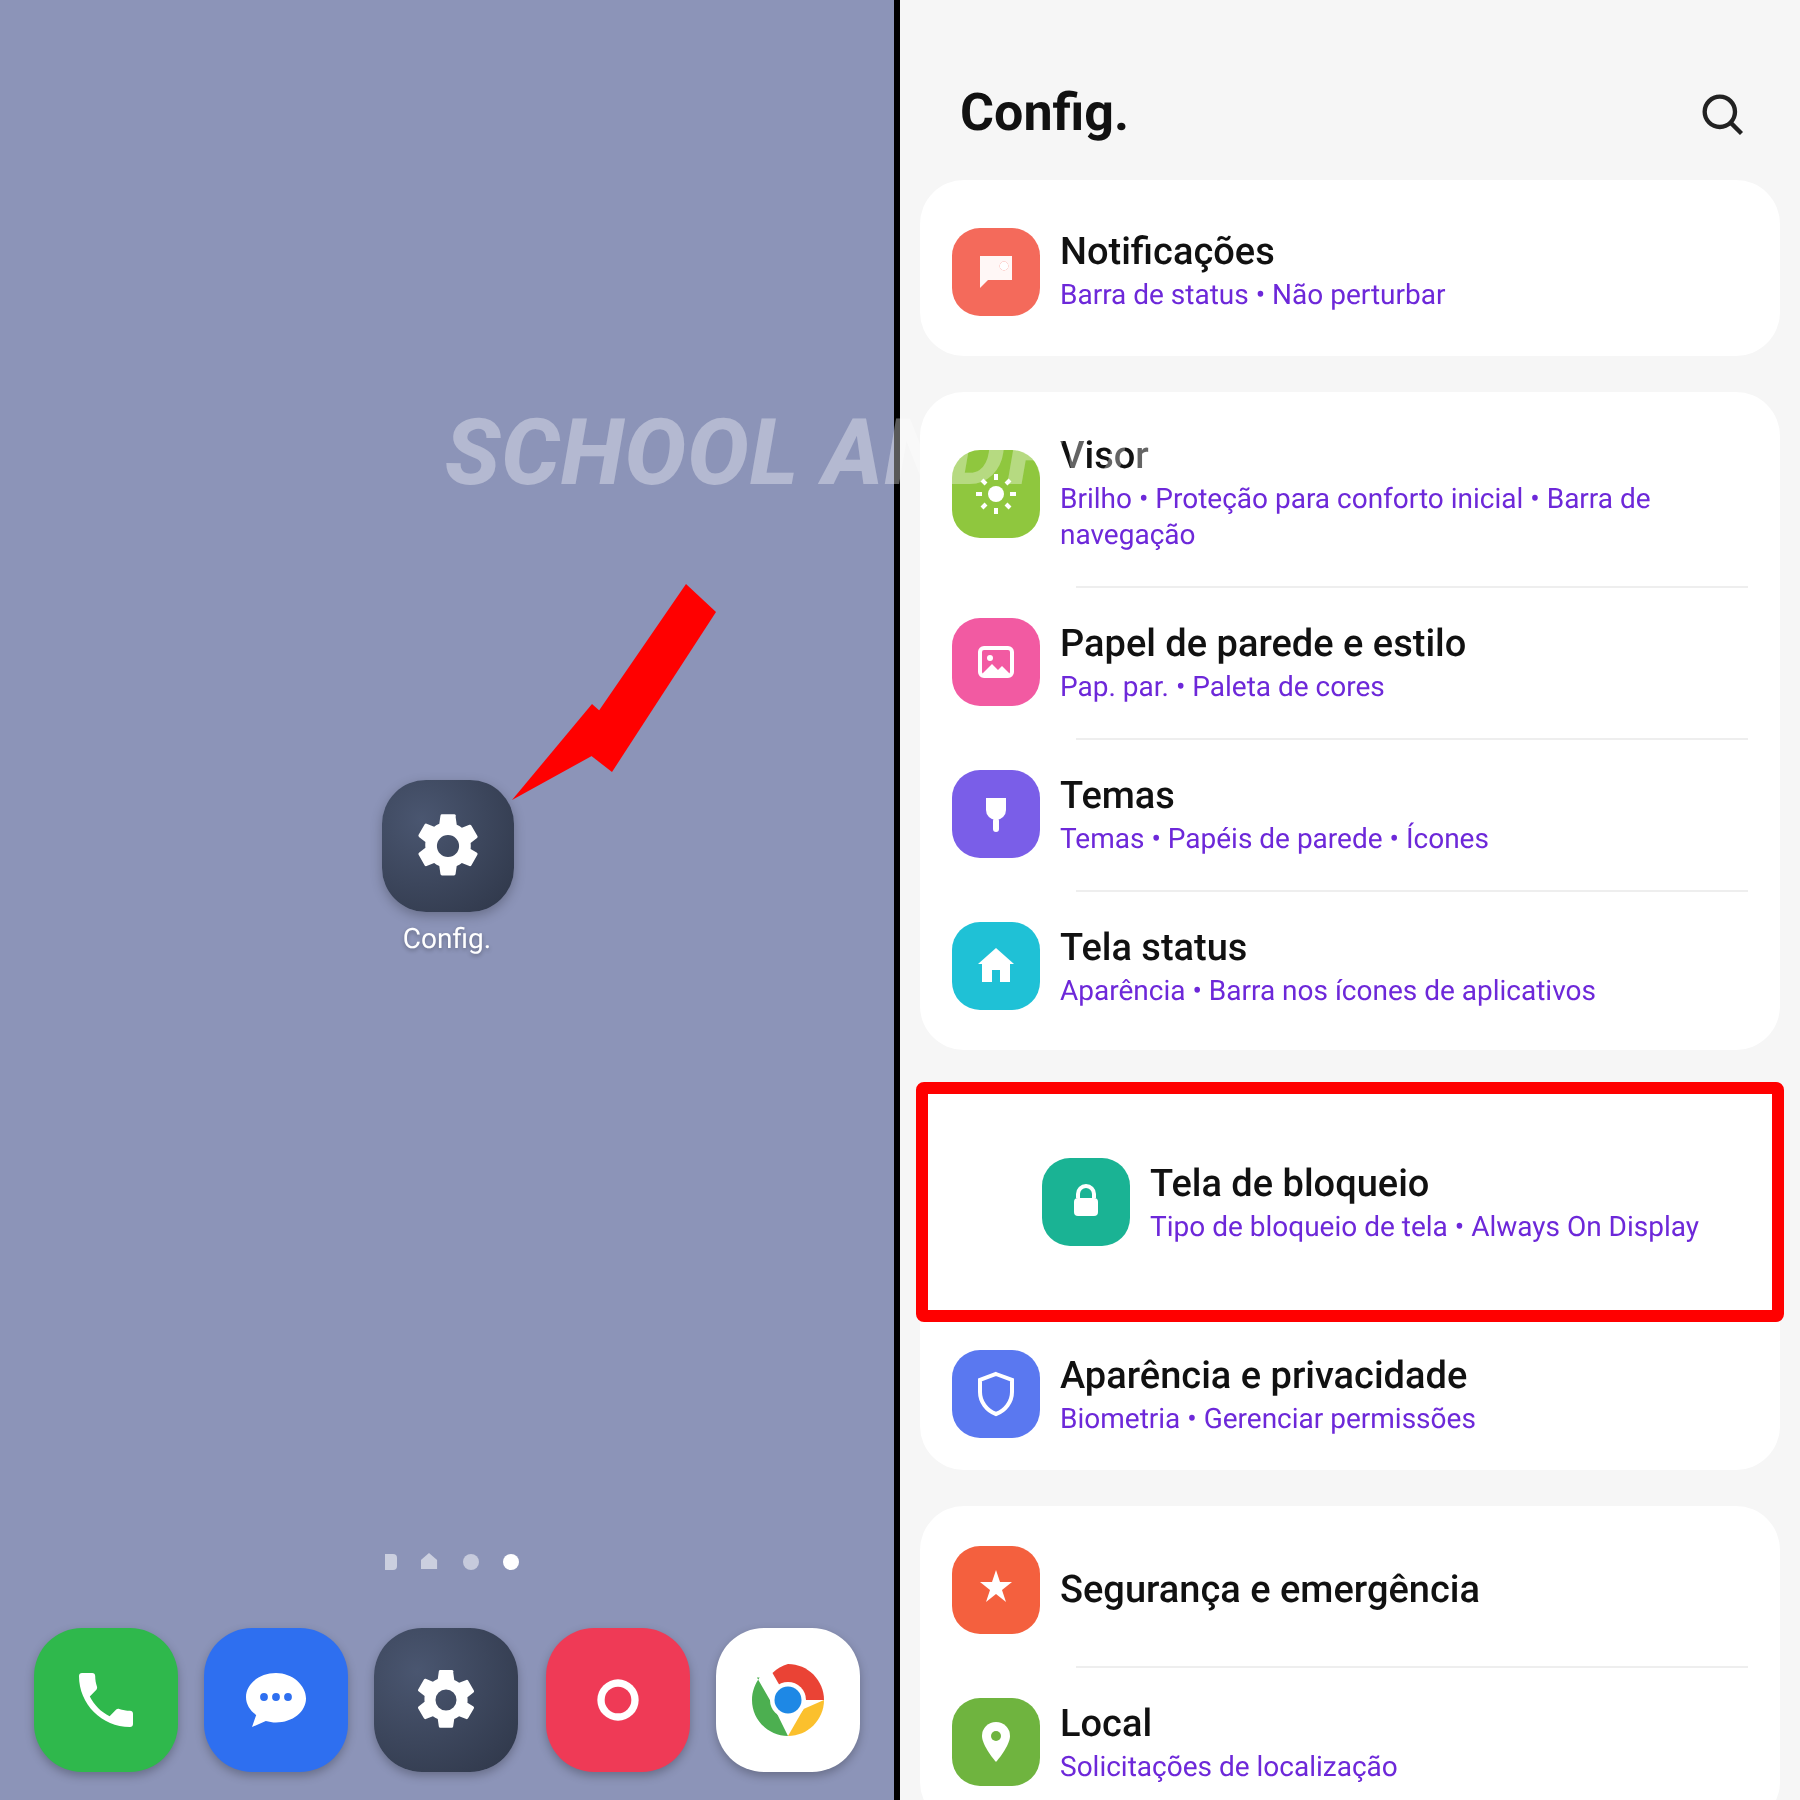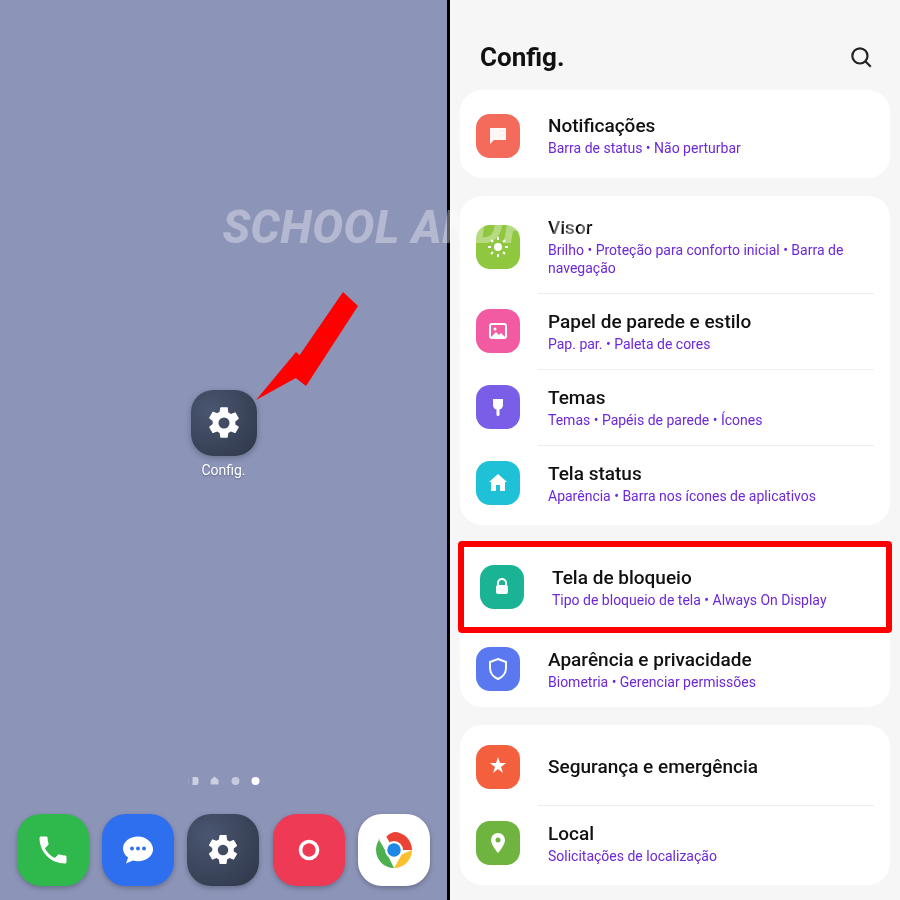"Notificações" .settings-item { gap: 28px -> 10px }
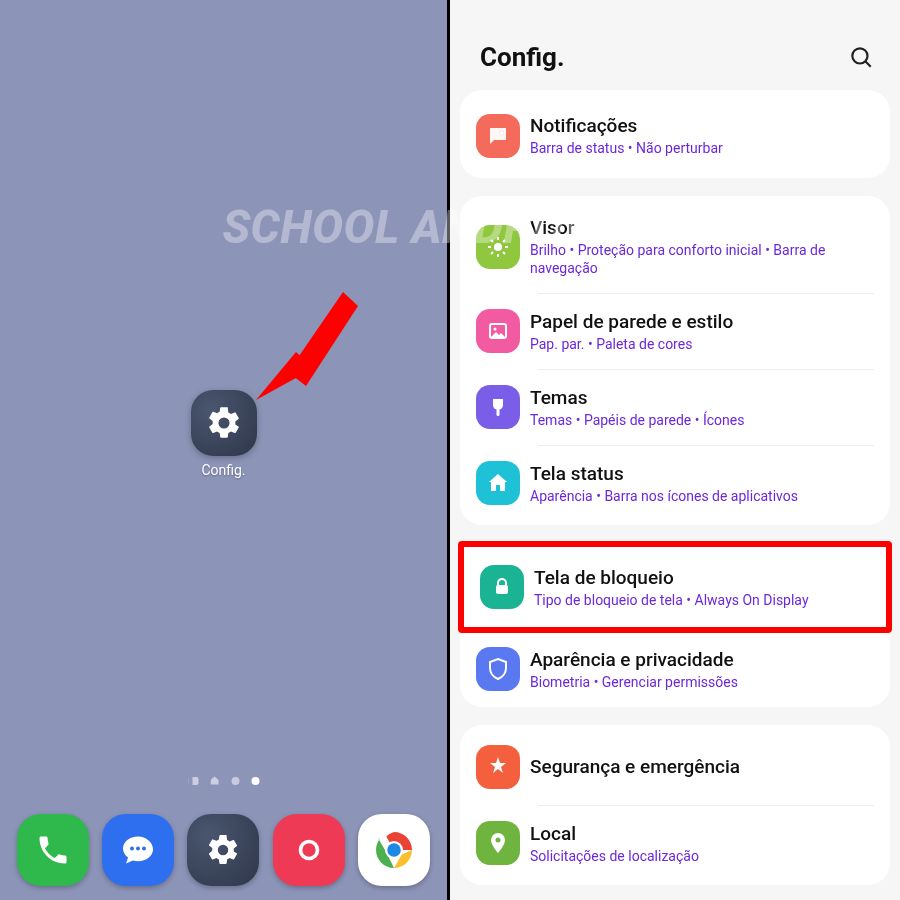"Tela de bloqueio" div.settings-item { margin-left: none -> 41px; padding: 18px 16px -> 32px 16px }
